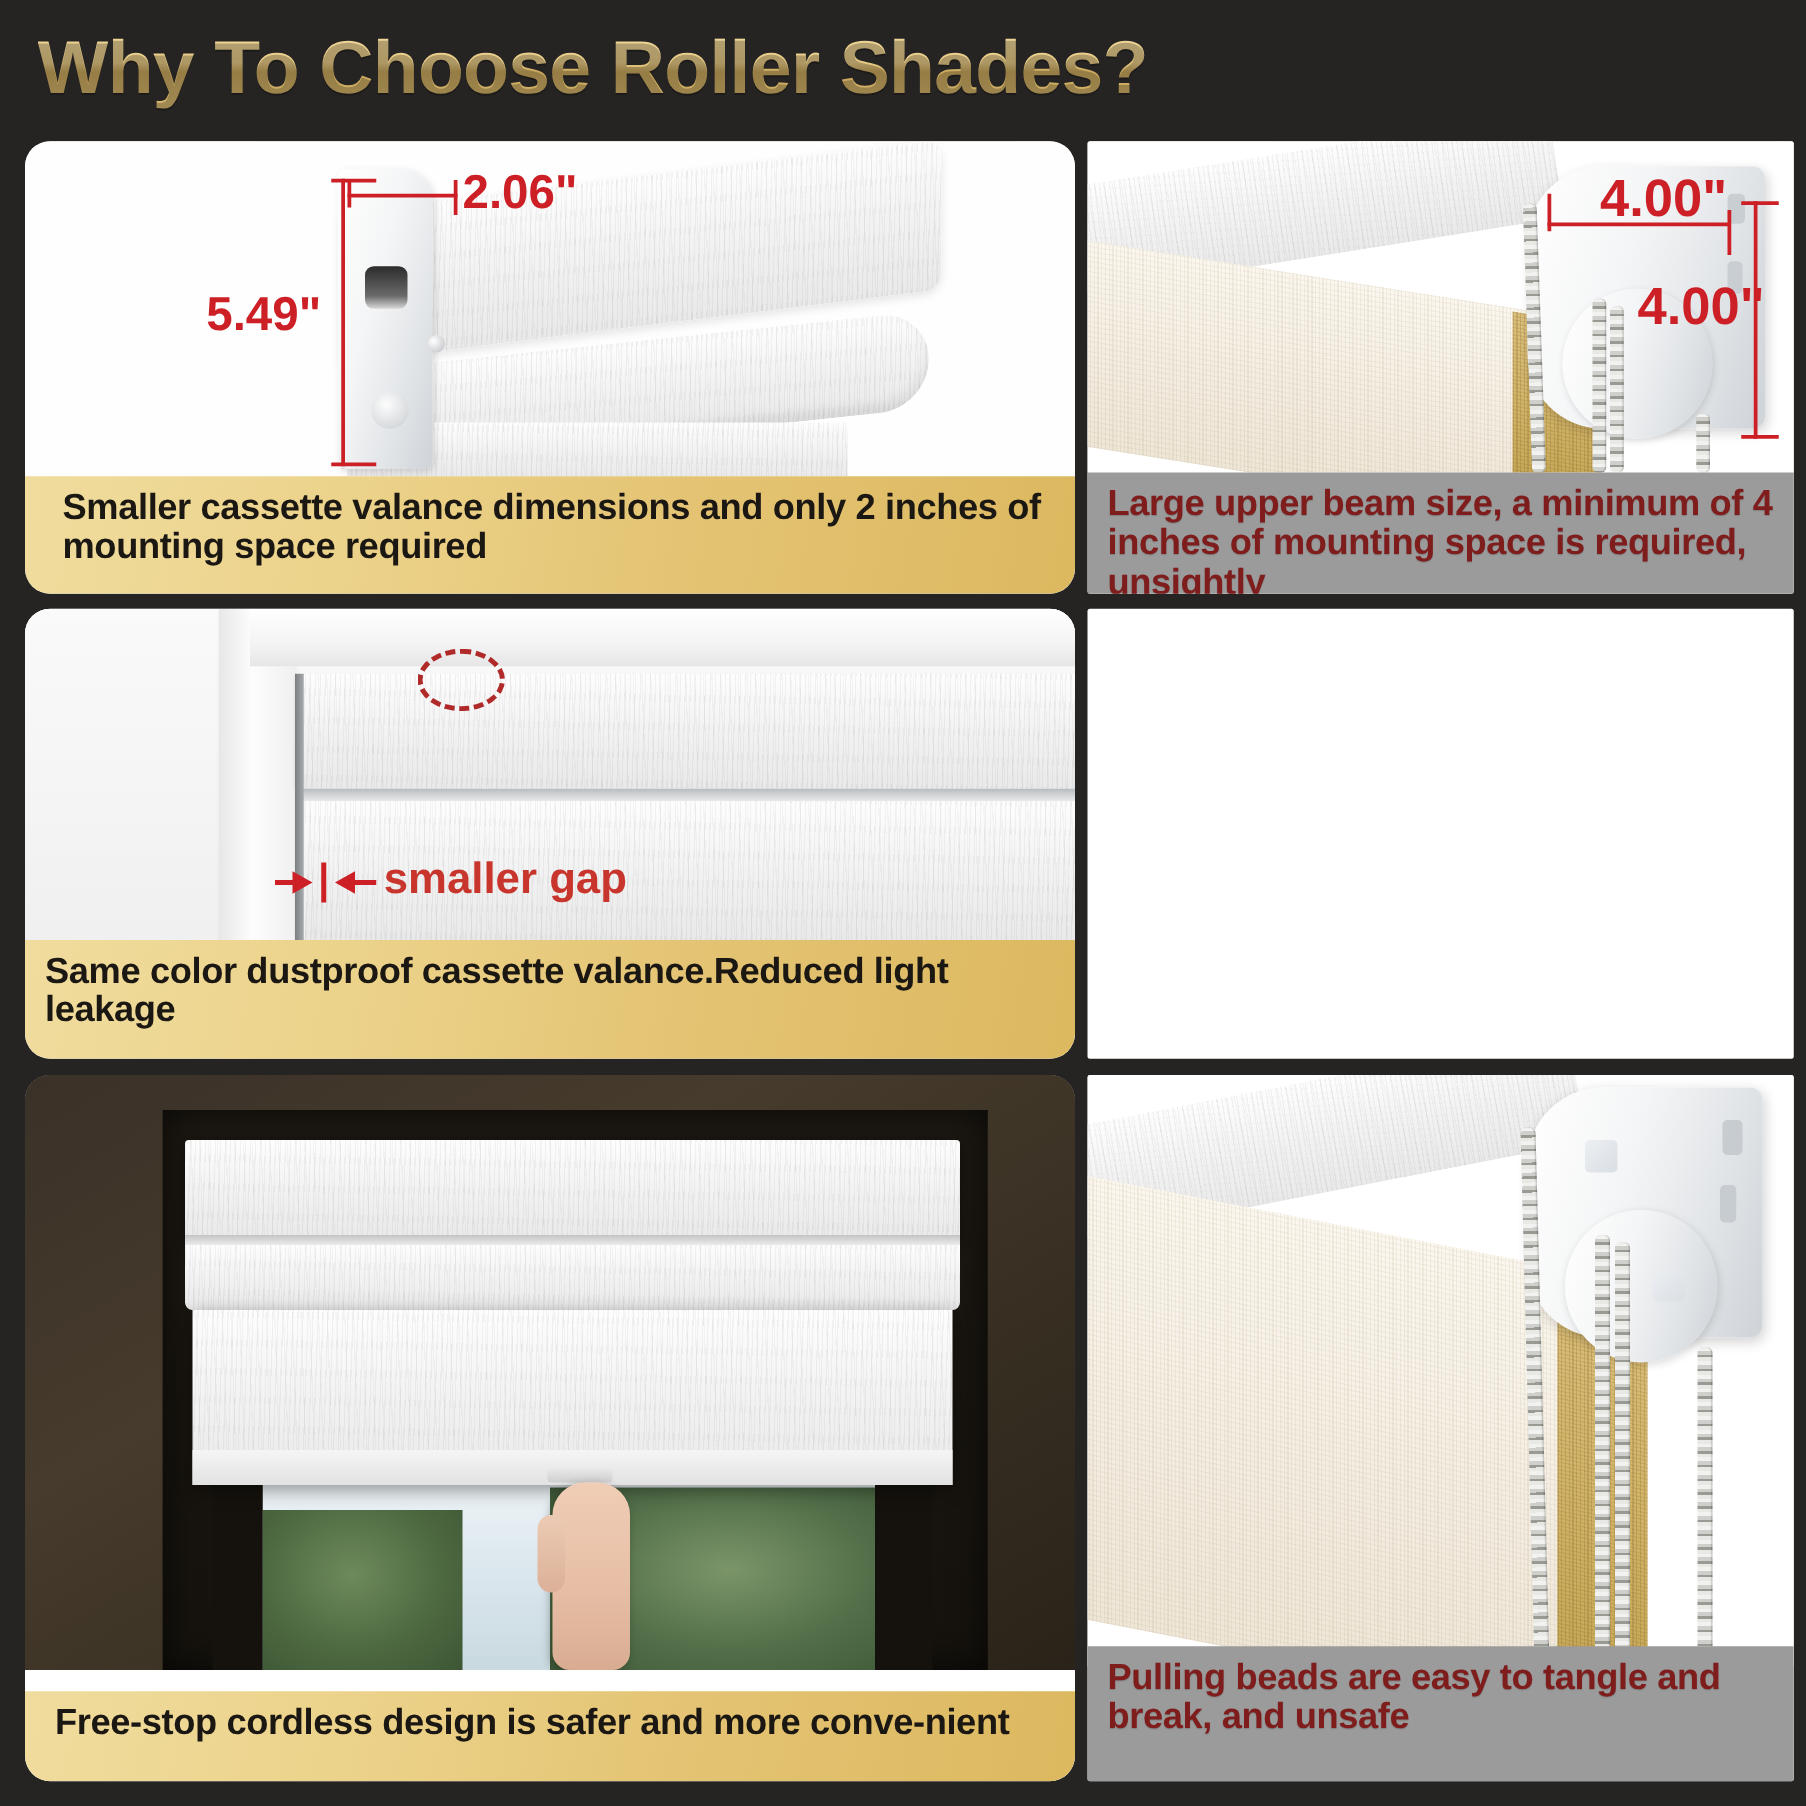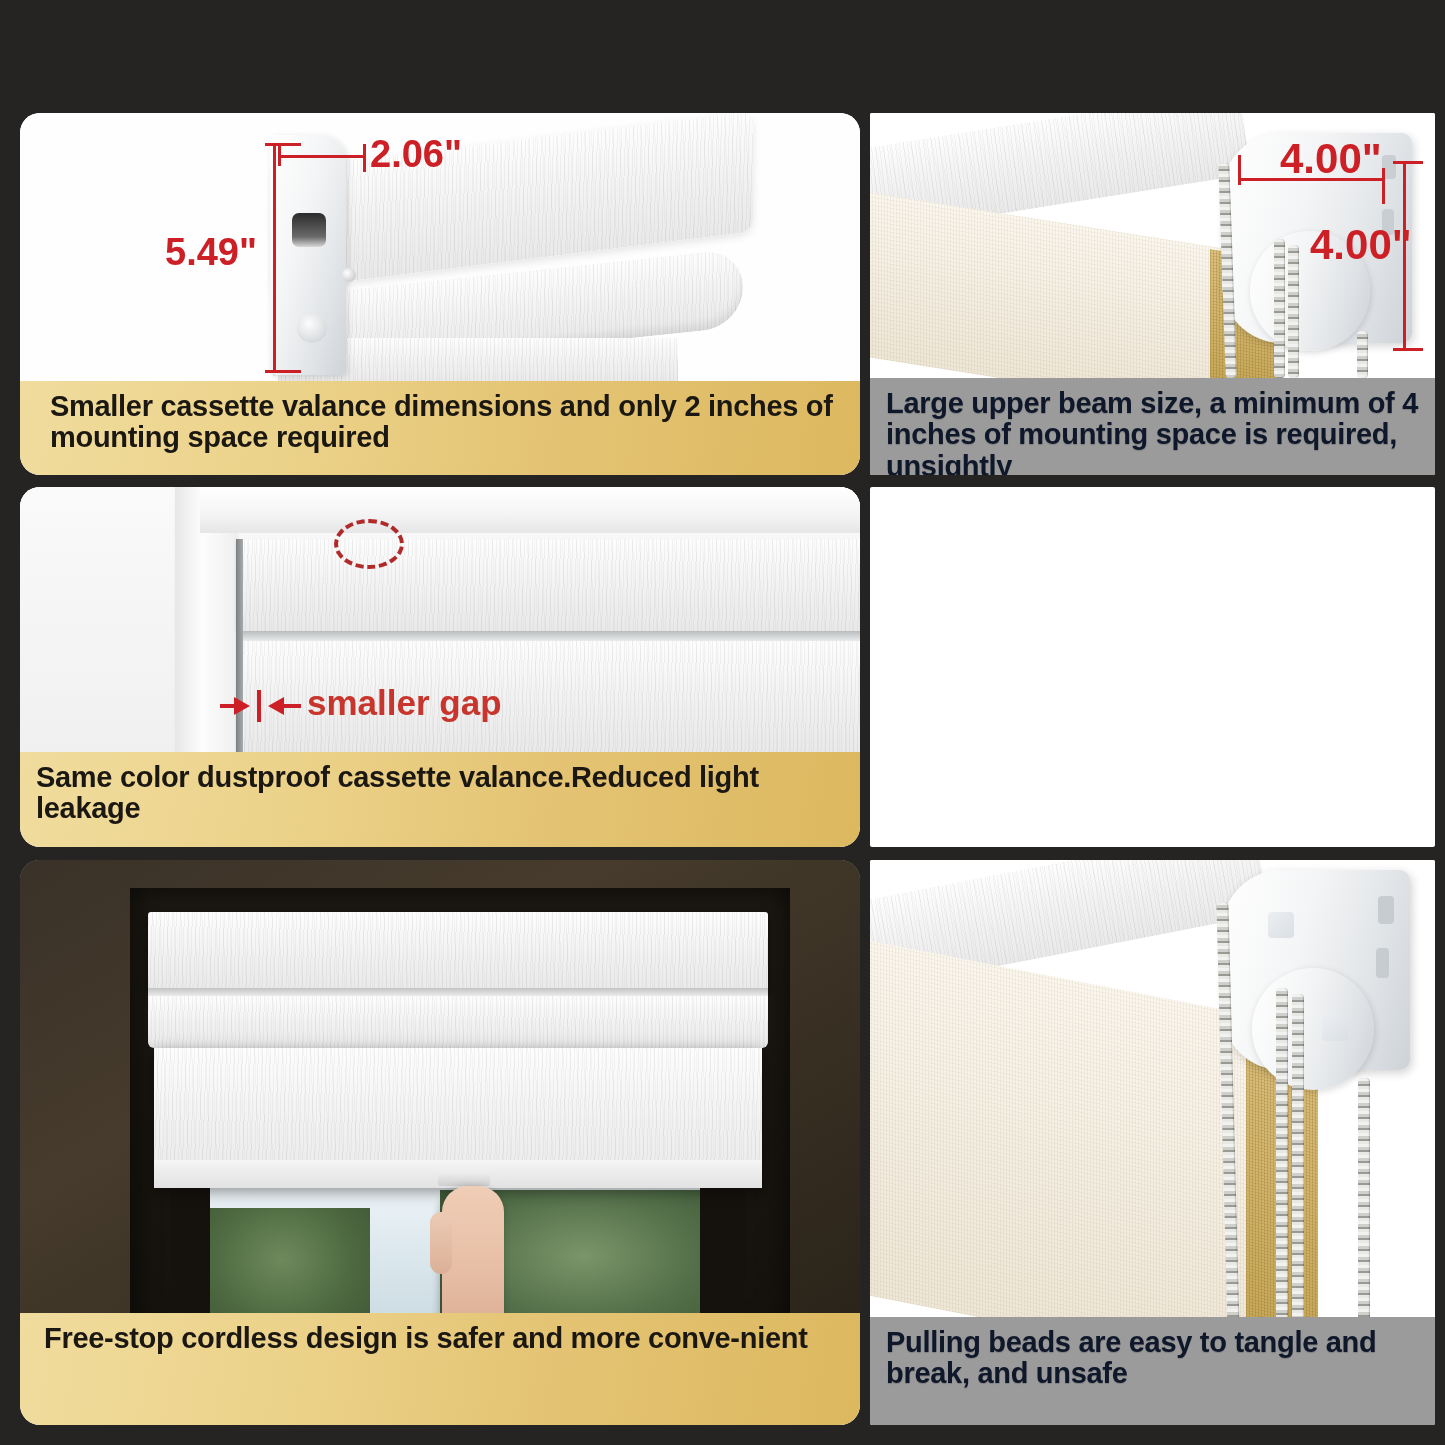"Why To Choose Roller Shades?" div { html: none -> <div>Why To Choose Roller Shades?</div> }
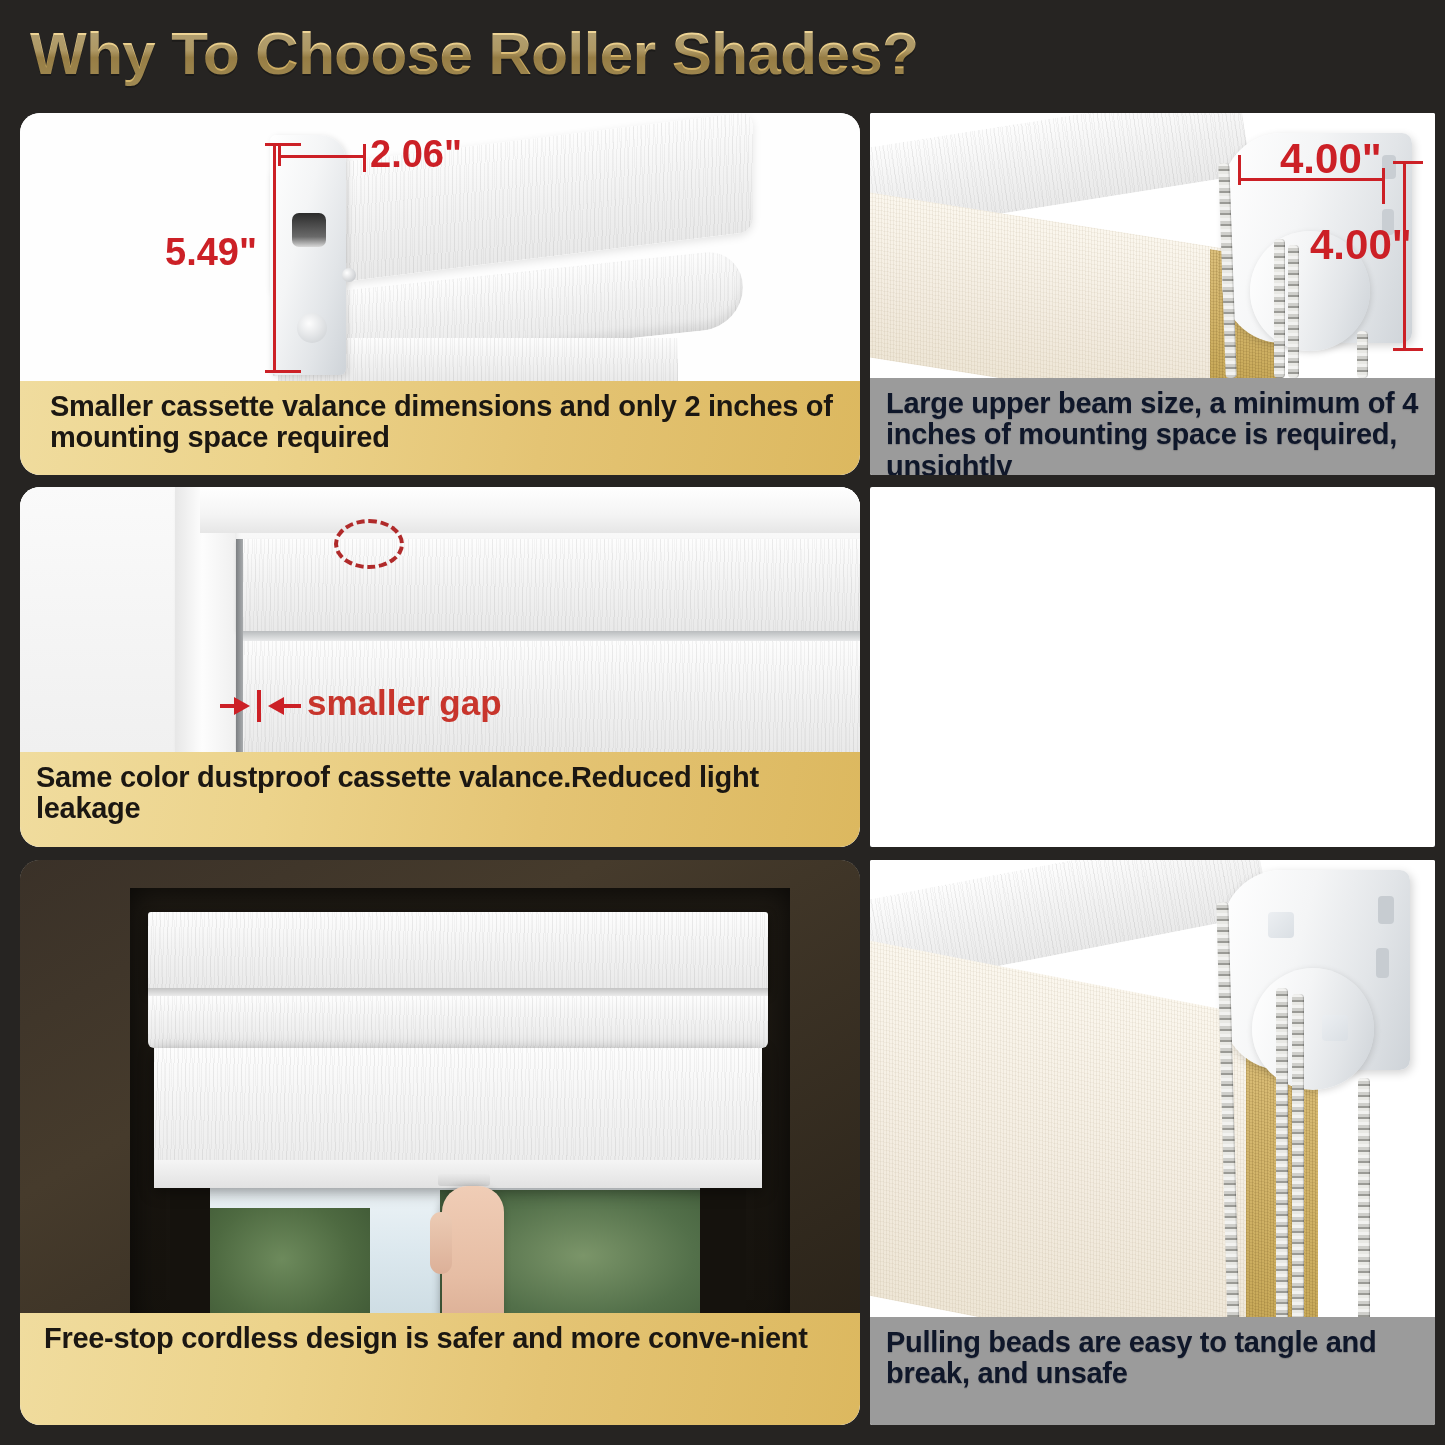"Large upper beam size, a" .caption.gray { color: #0f172a -> #7f1d1d }
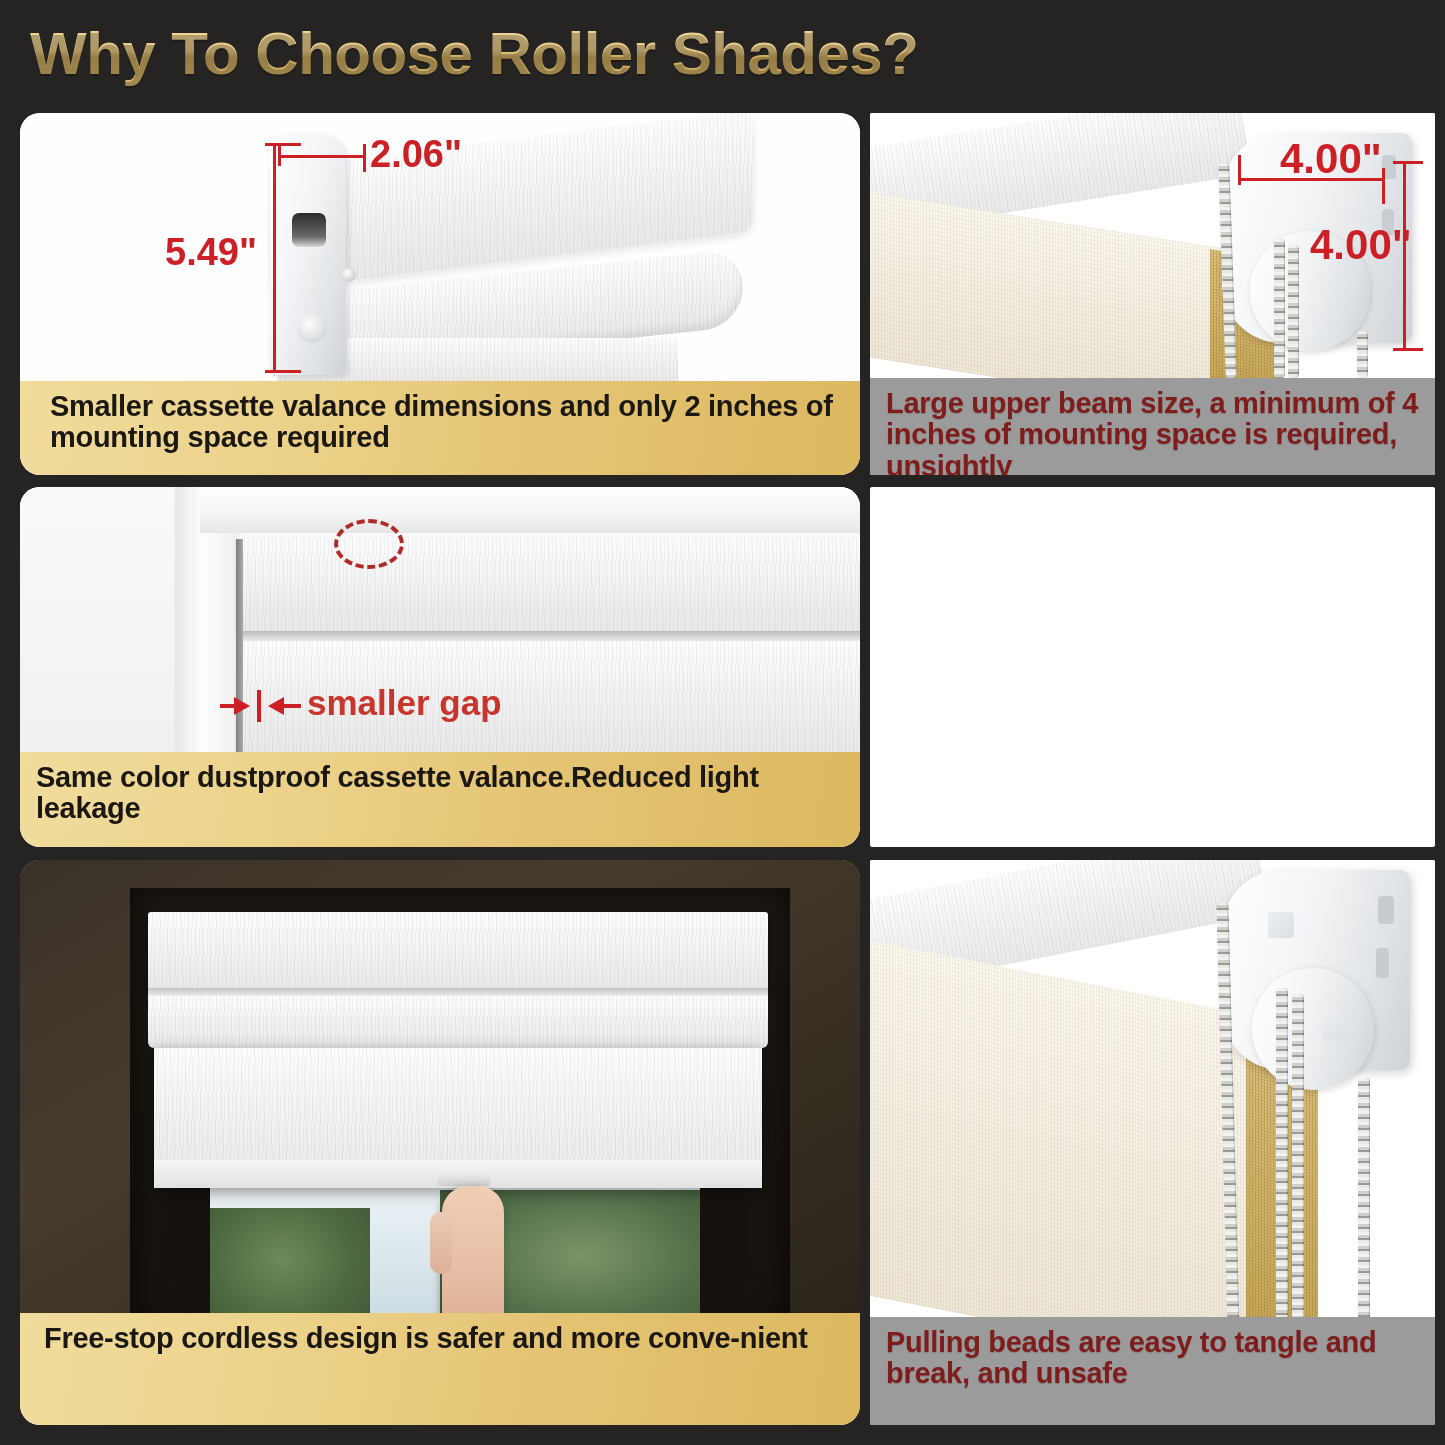"Free-stop cordless design is safer" div.caption { height: 112px -> 72px }
